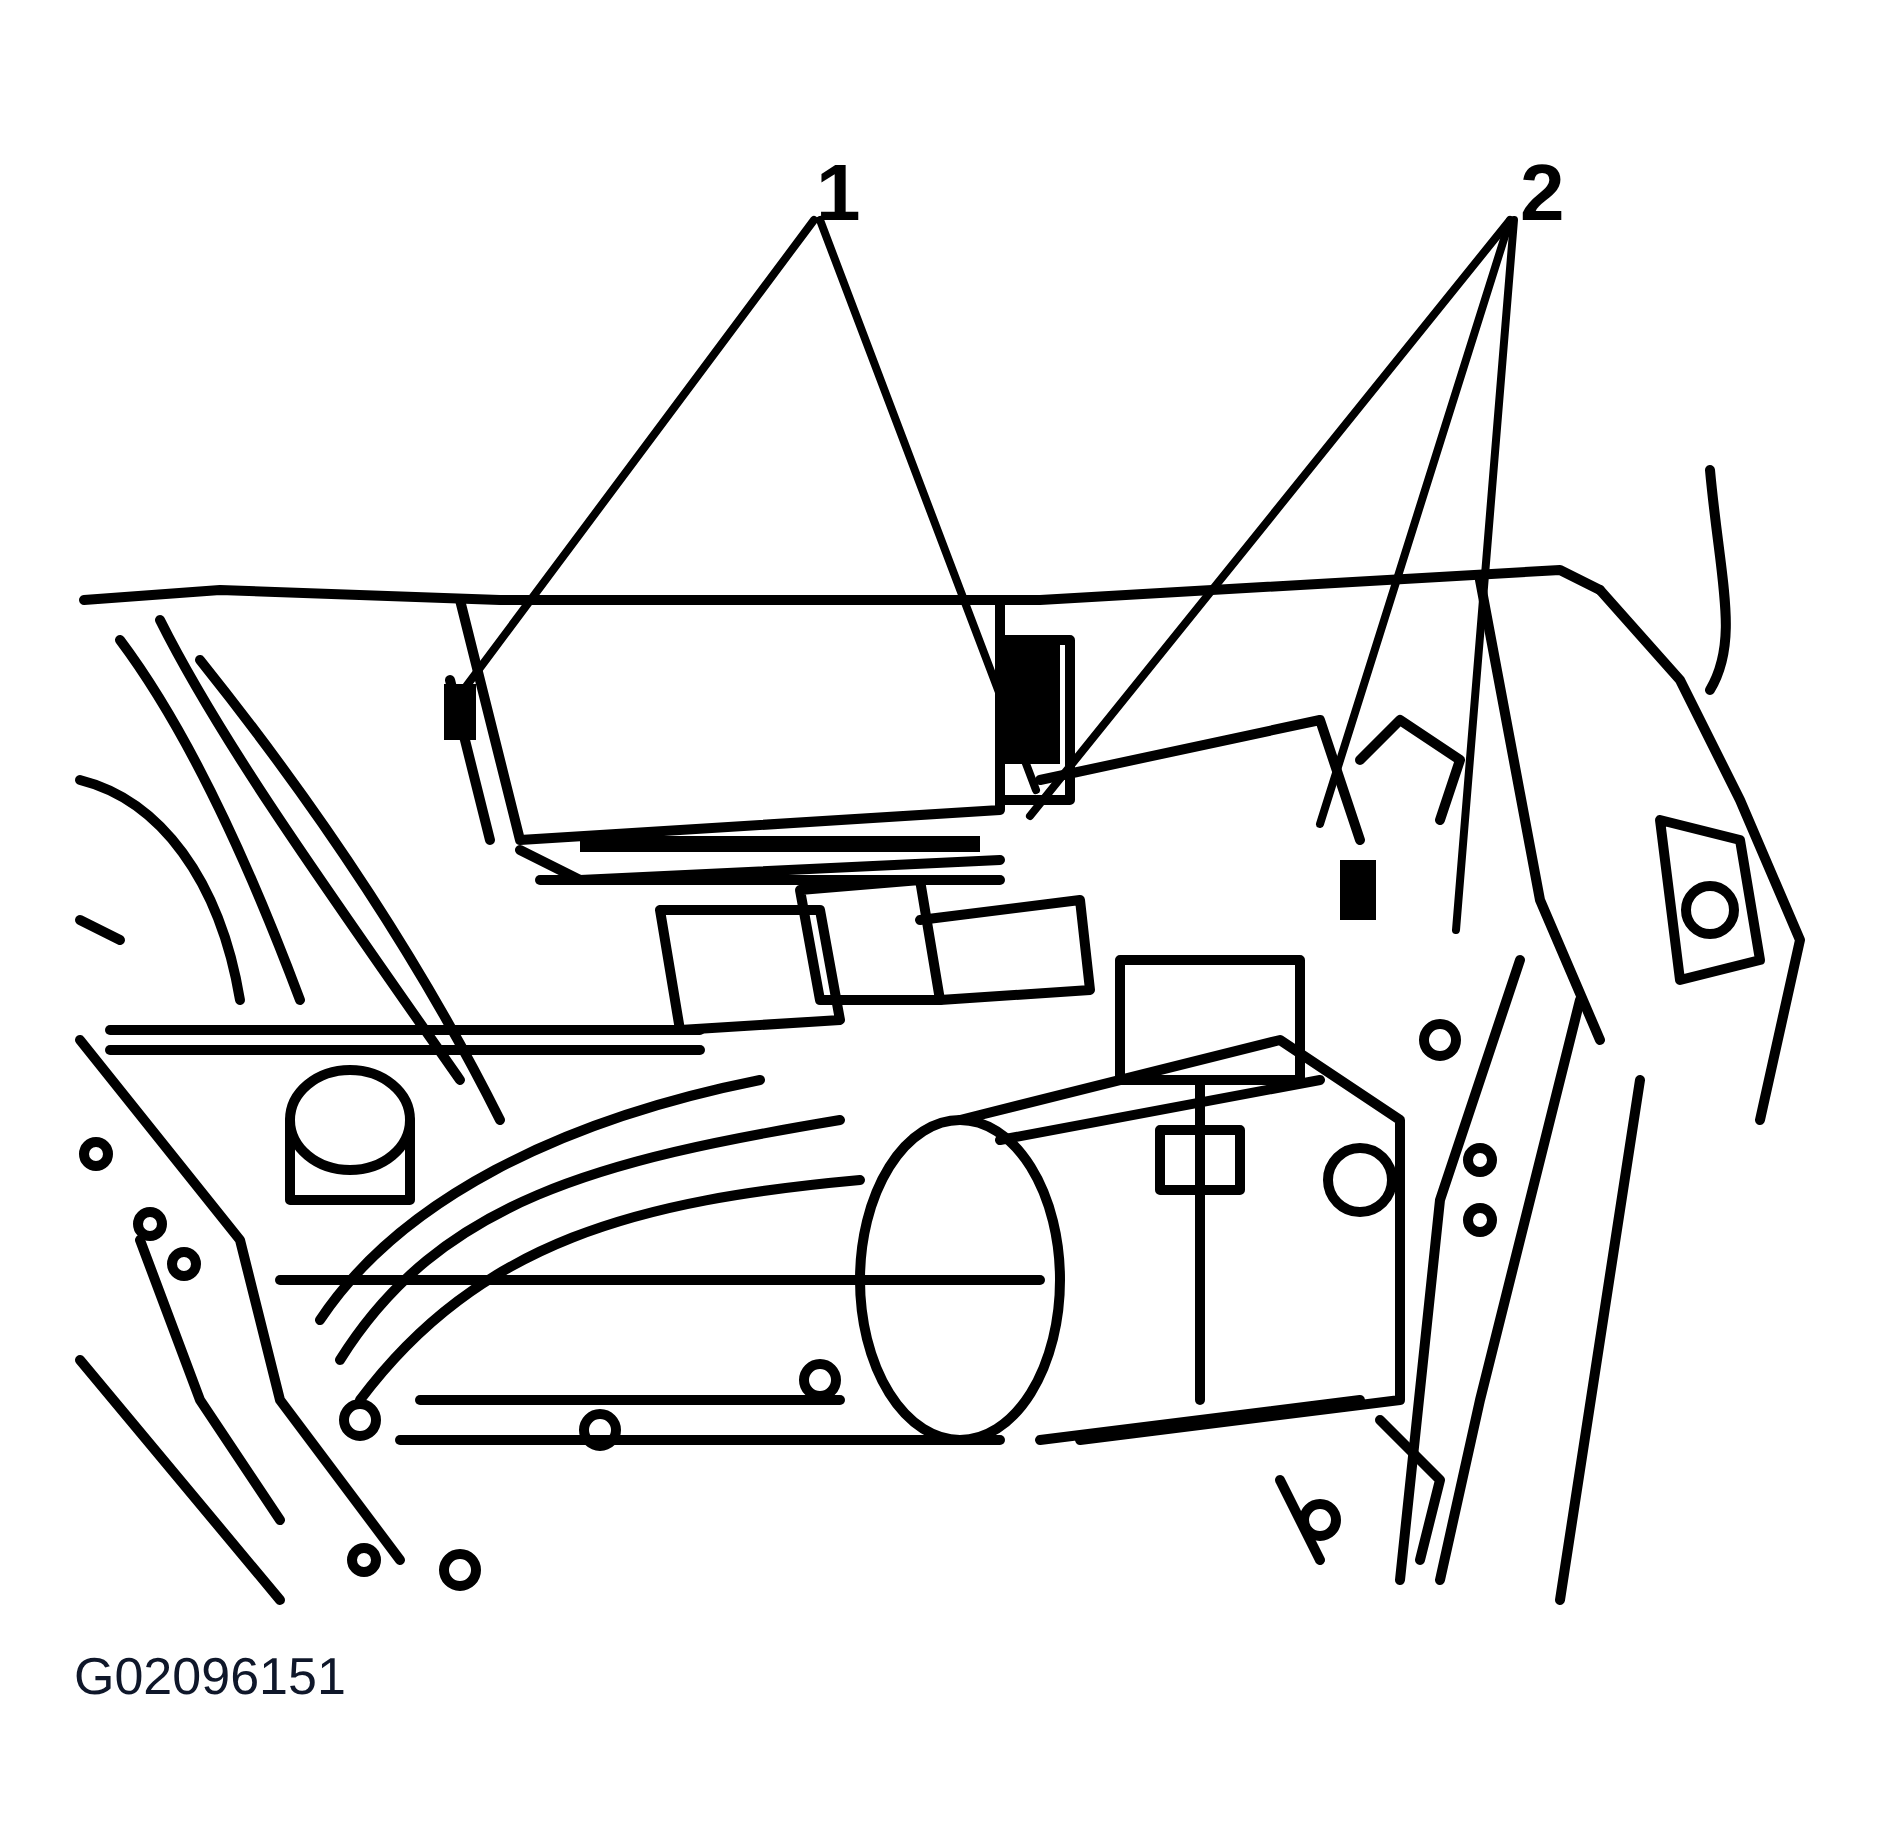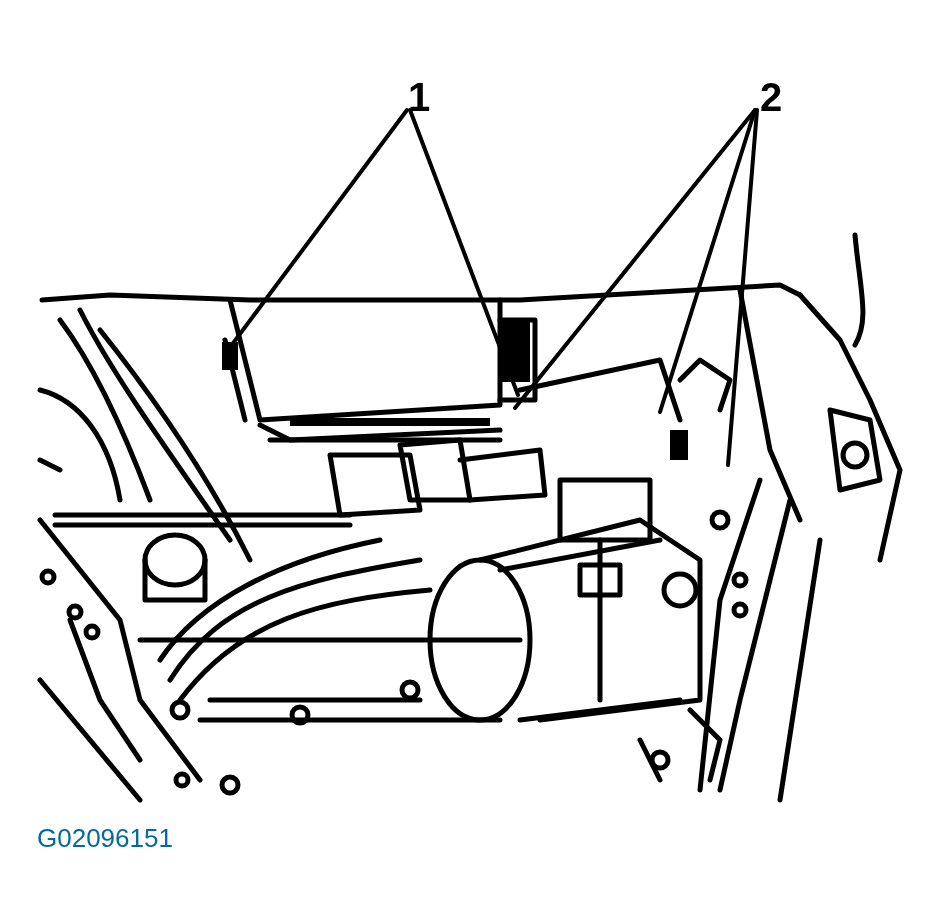"G02096151" .figid { color: #0369a1 -> #0f172a }
